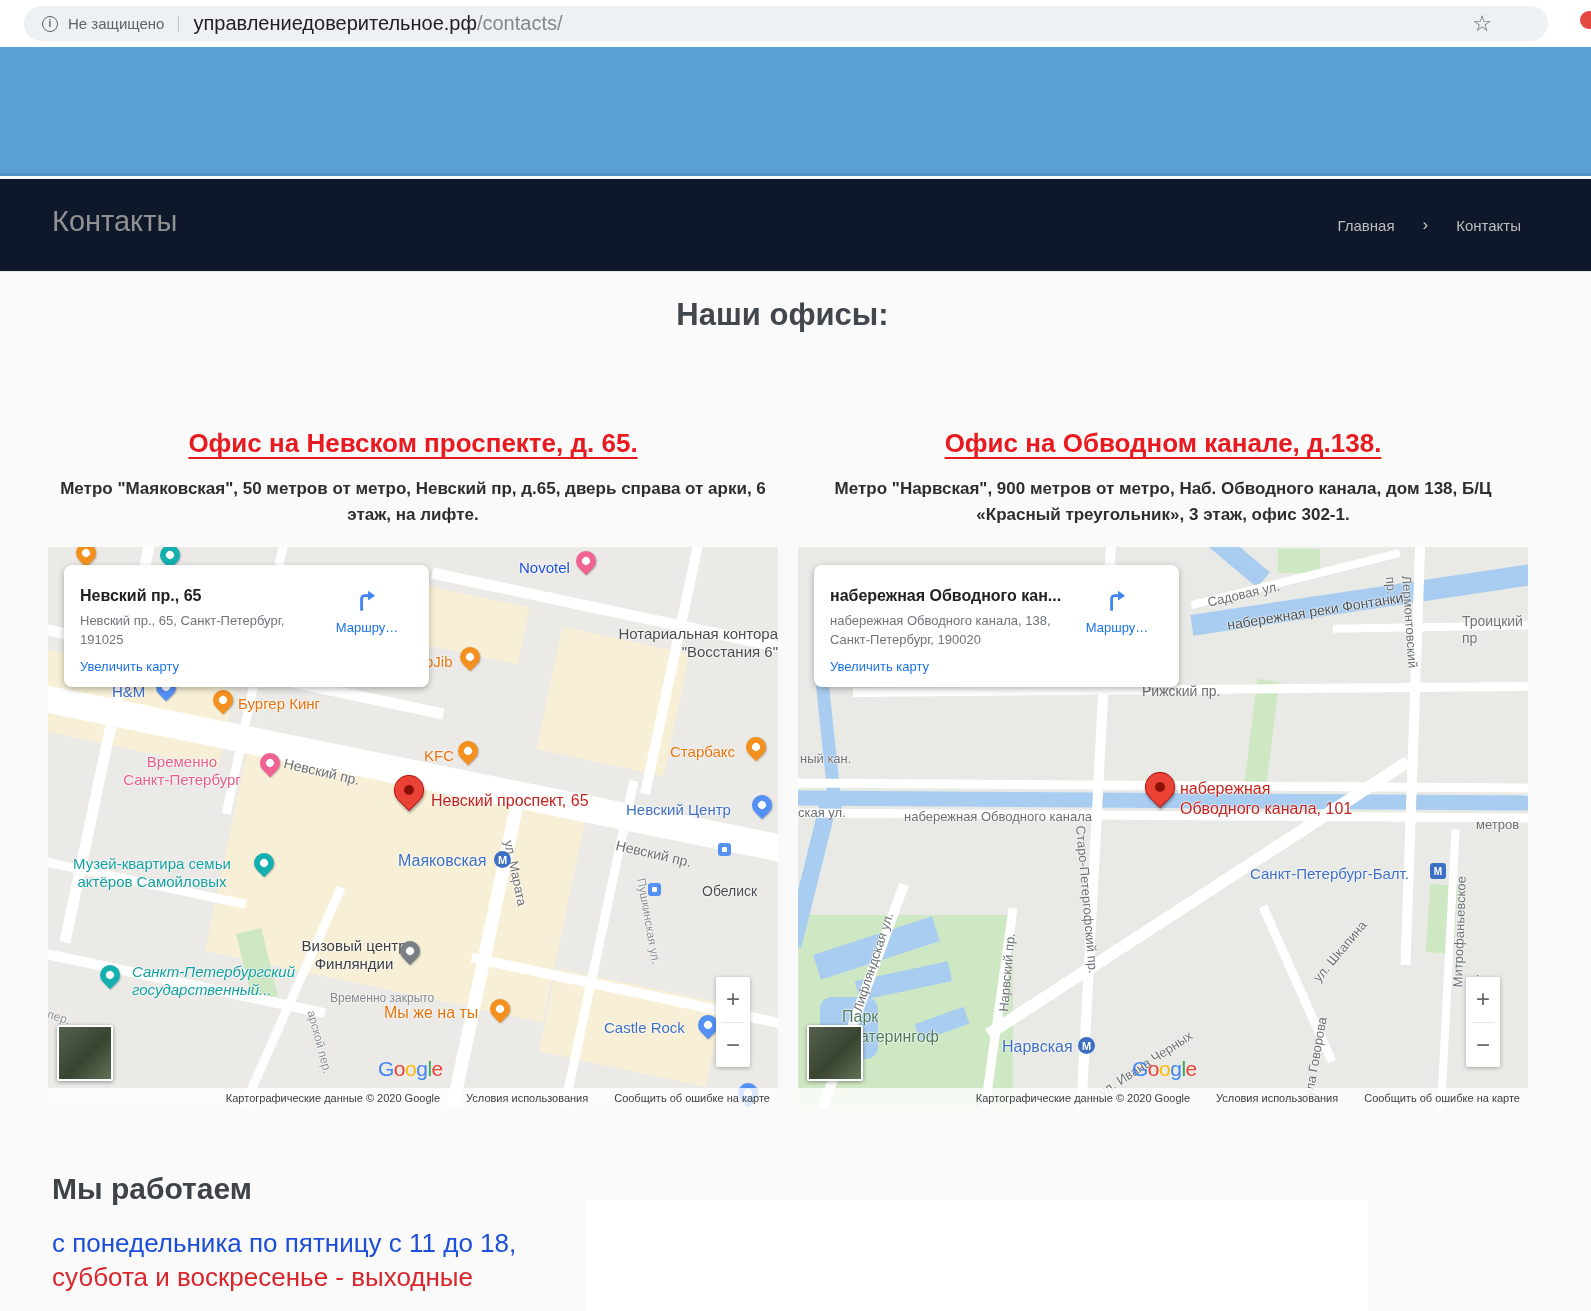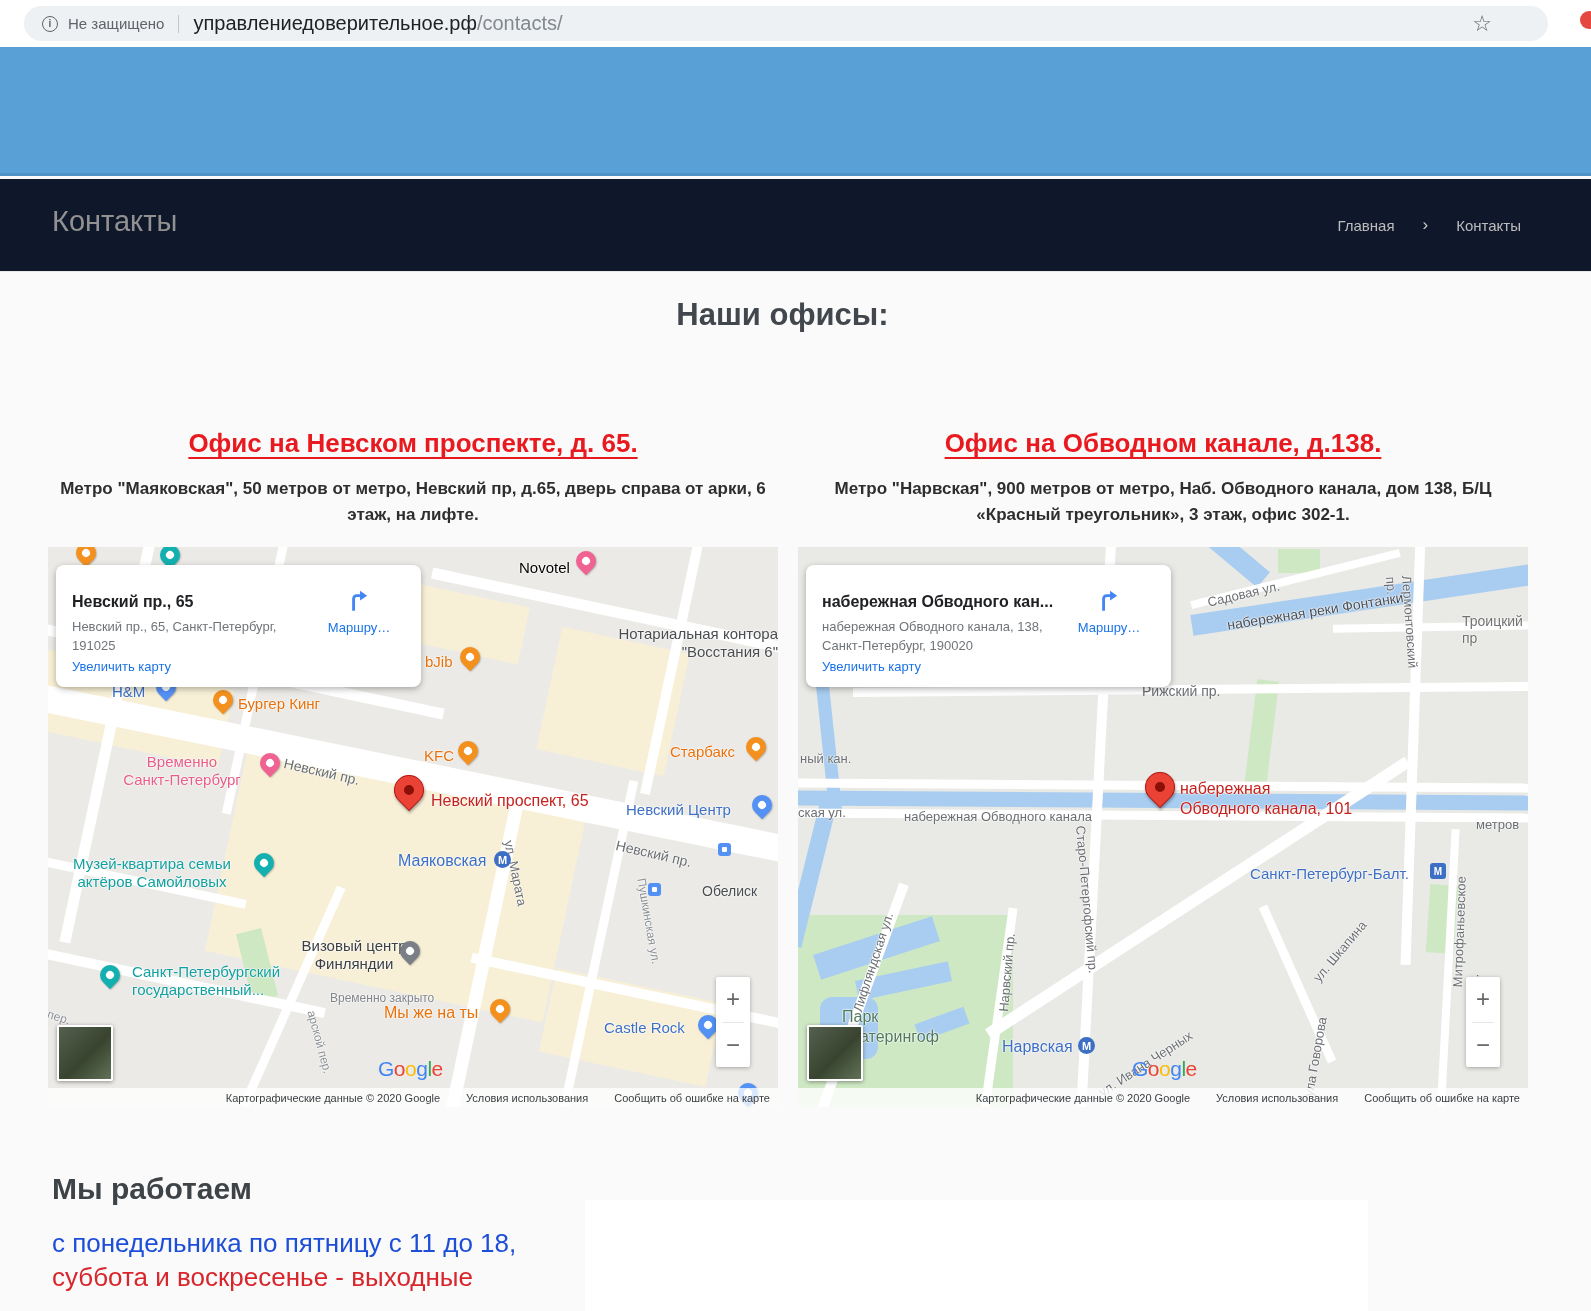"Novotel" div.mlabel { color: #000000 -> #1d4ed8 }
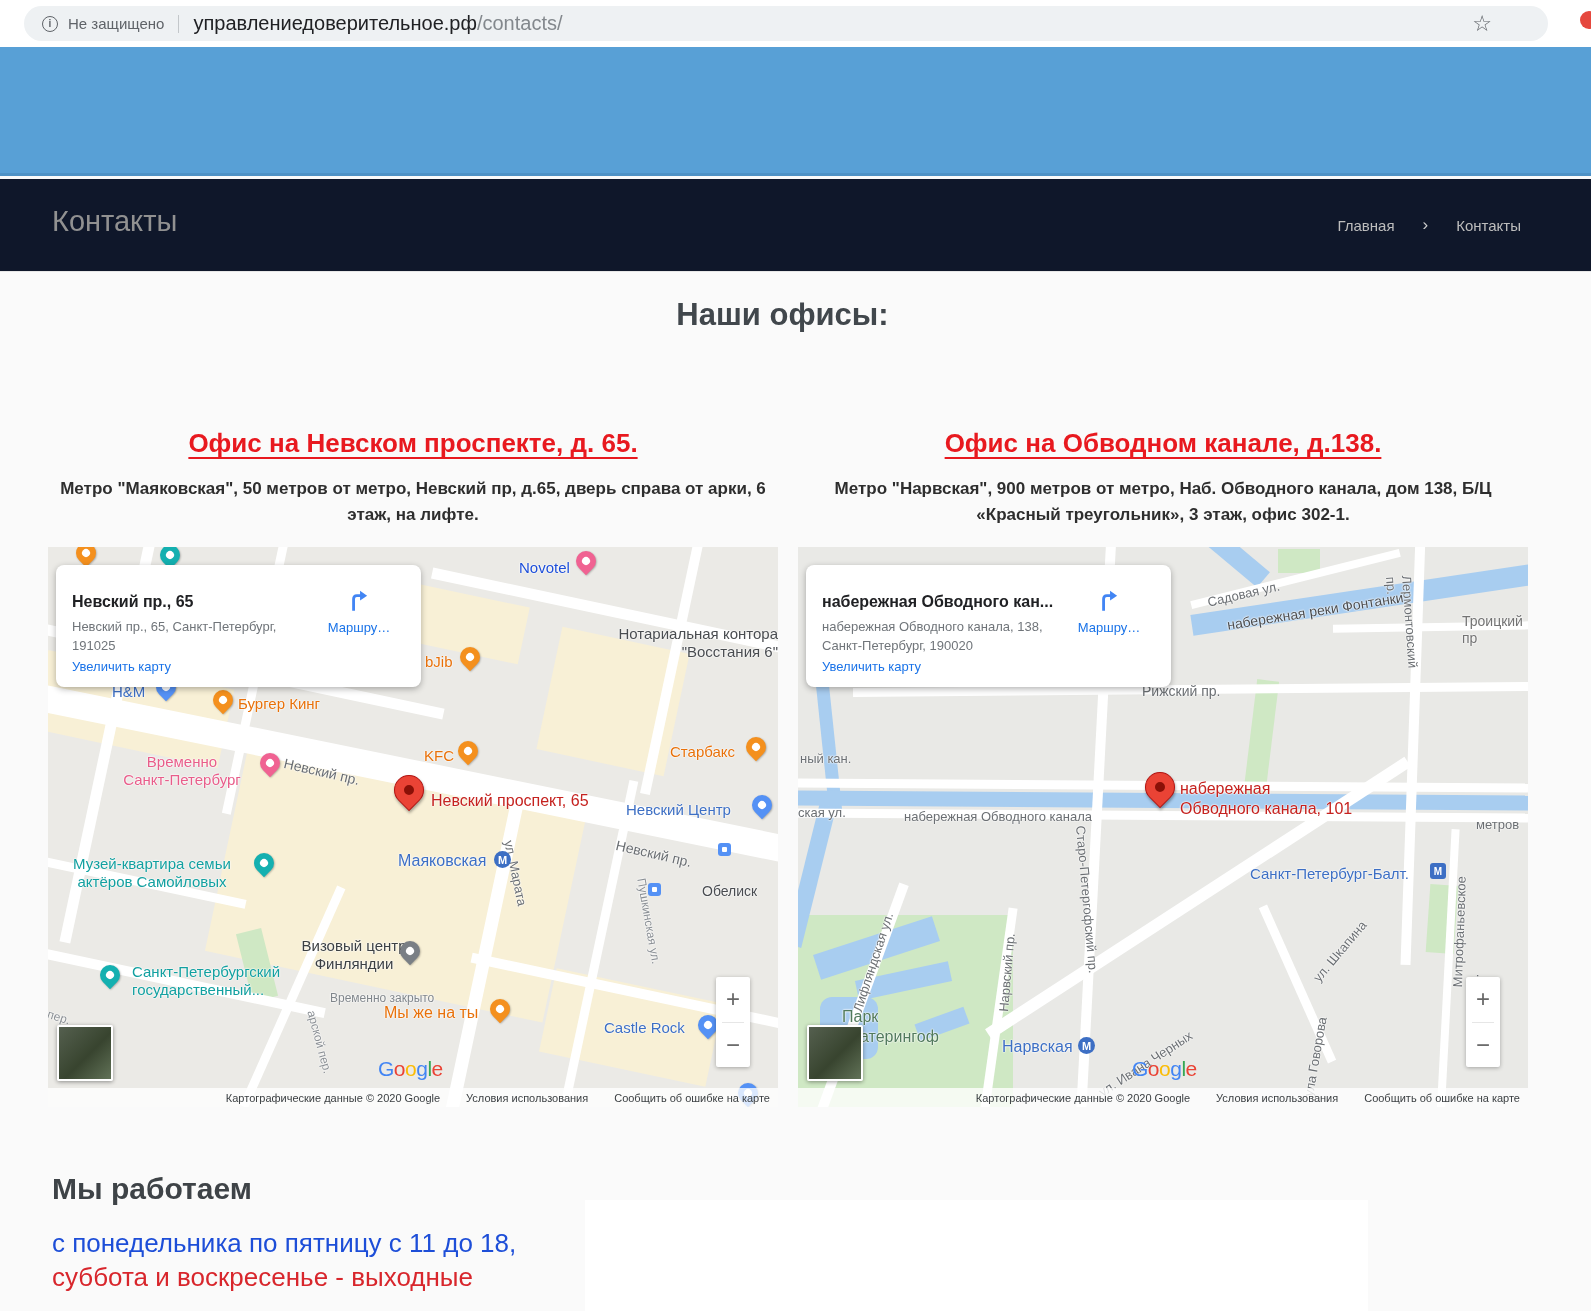"Невский пр., 65" .map-card { left: 8px -> 16px; padding: 28px 16px -> 22px 16px }
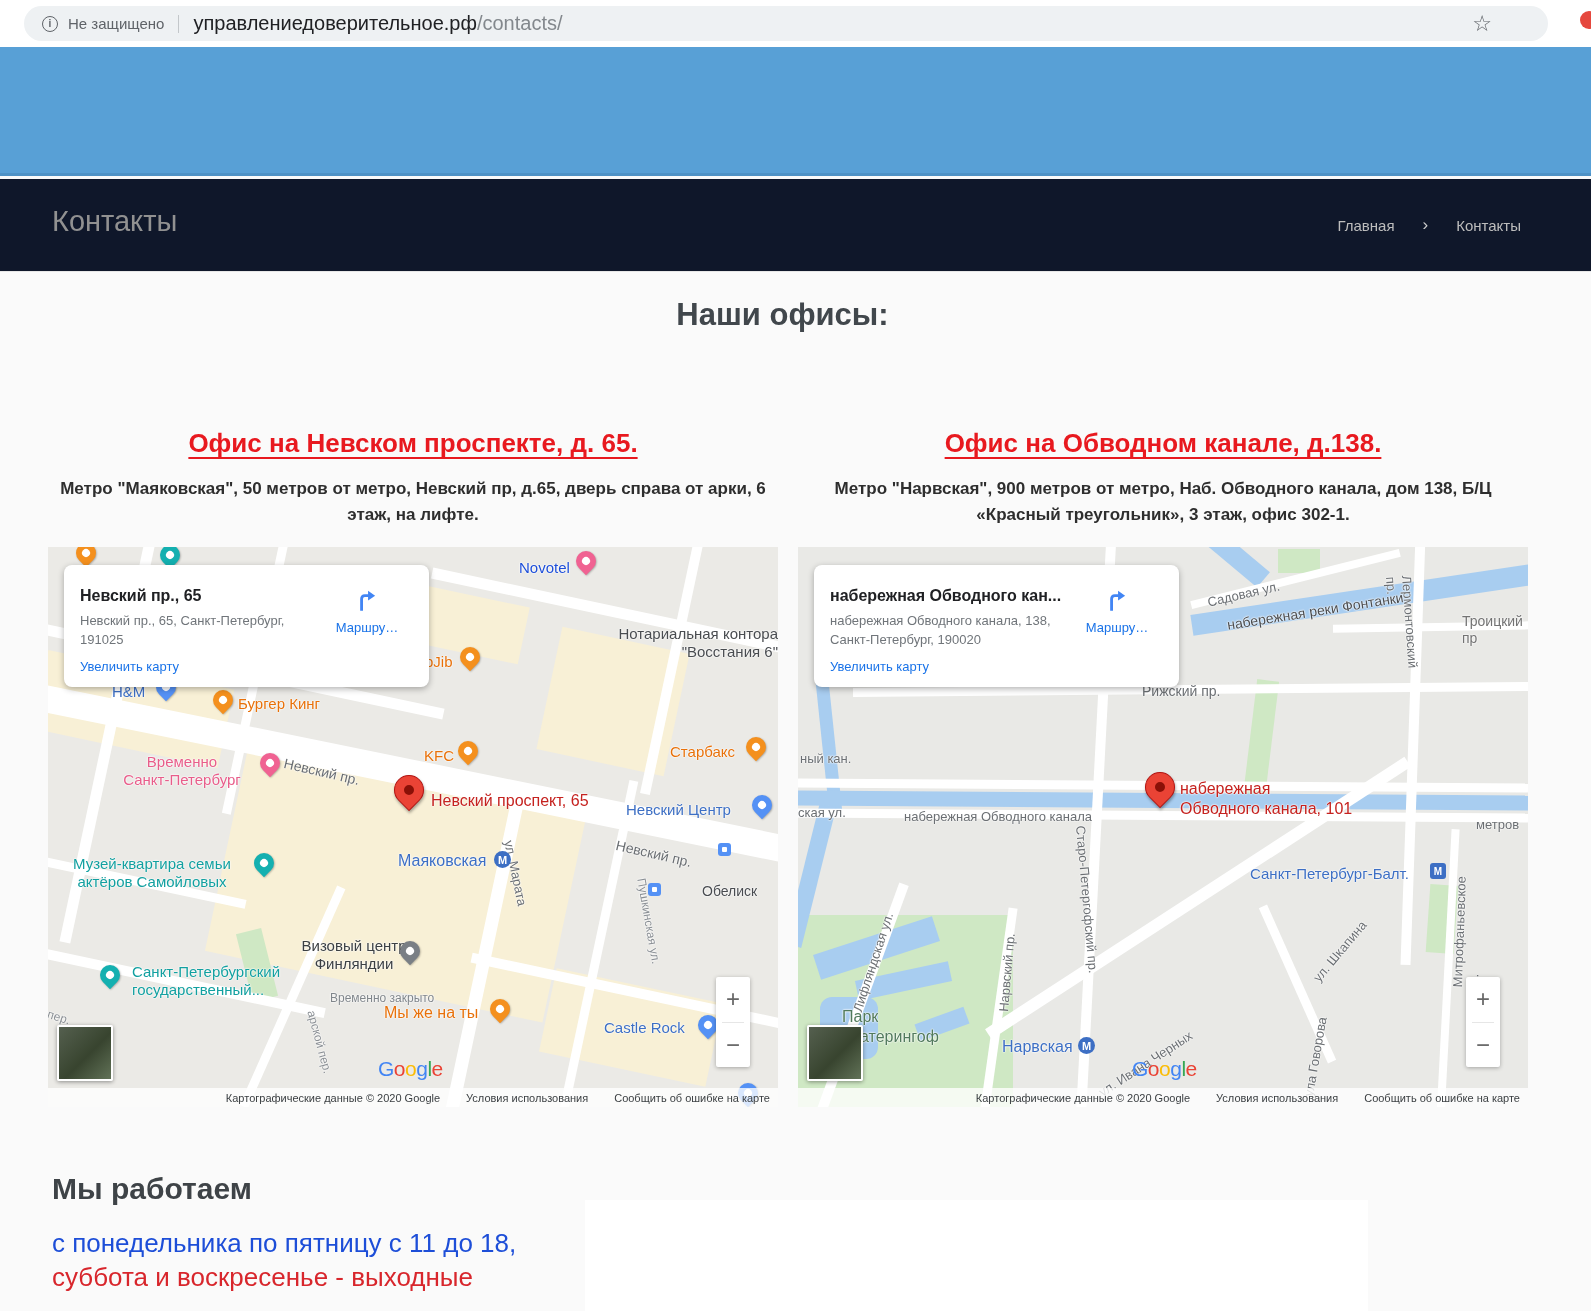"Санкт-Петербургский" div.mlabel { font-style: none -> italic }
